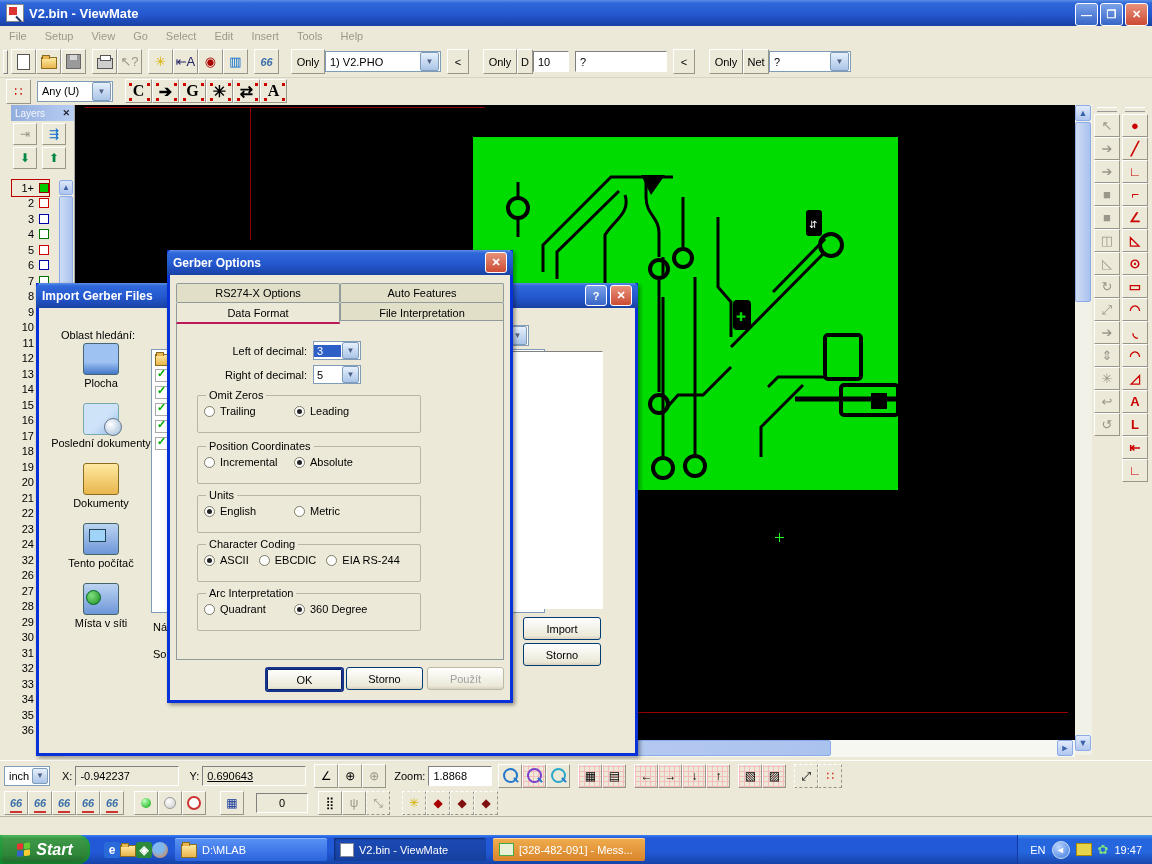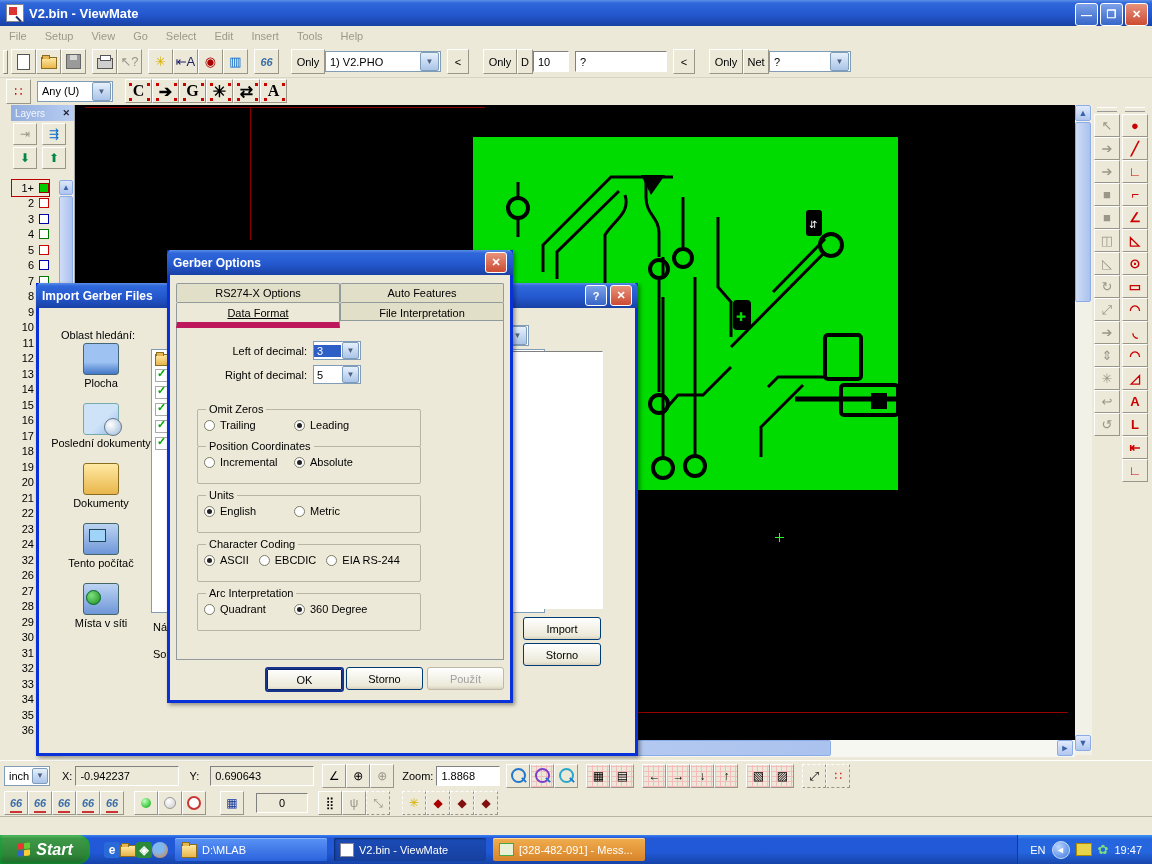"Data Format" div.tab { border-bottom: 6px solid #be185d -> 2px solid #be185d; text-decoration: underline -> none }
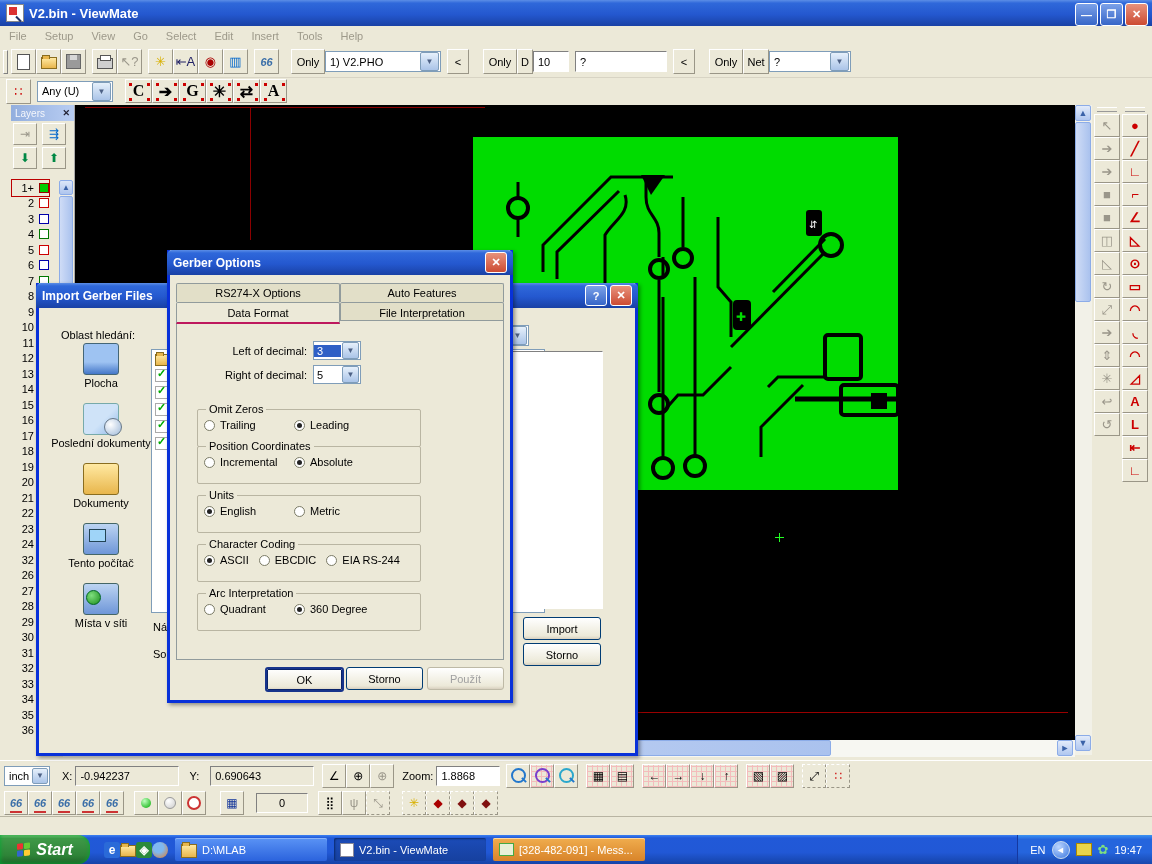"Omit Zeros" div.grp { top: 88px -> 74px }
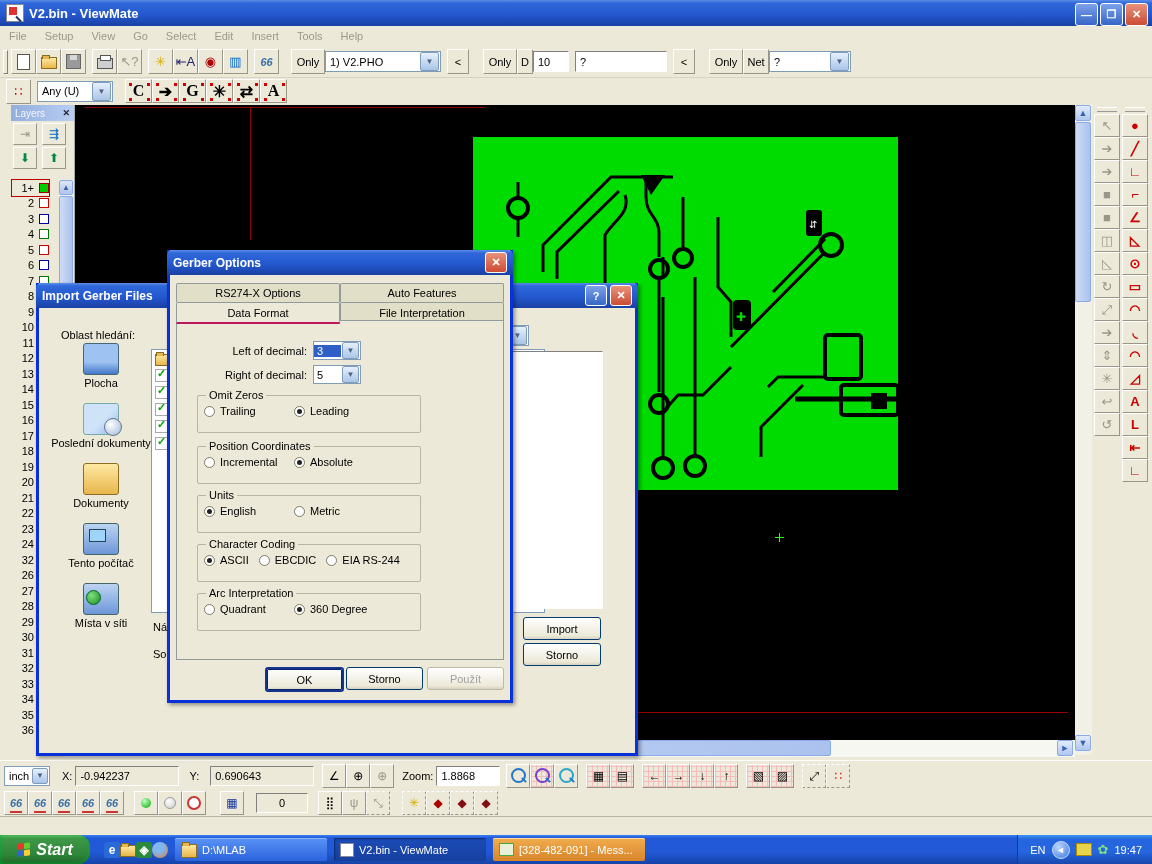"0.690643" div.sbox { margin-left: 11px -> 3px; text-decoration: none -> underline }
